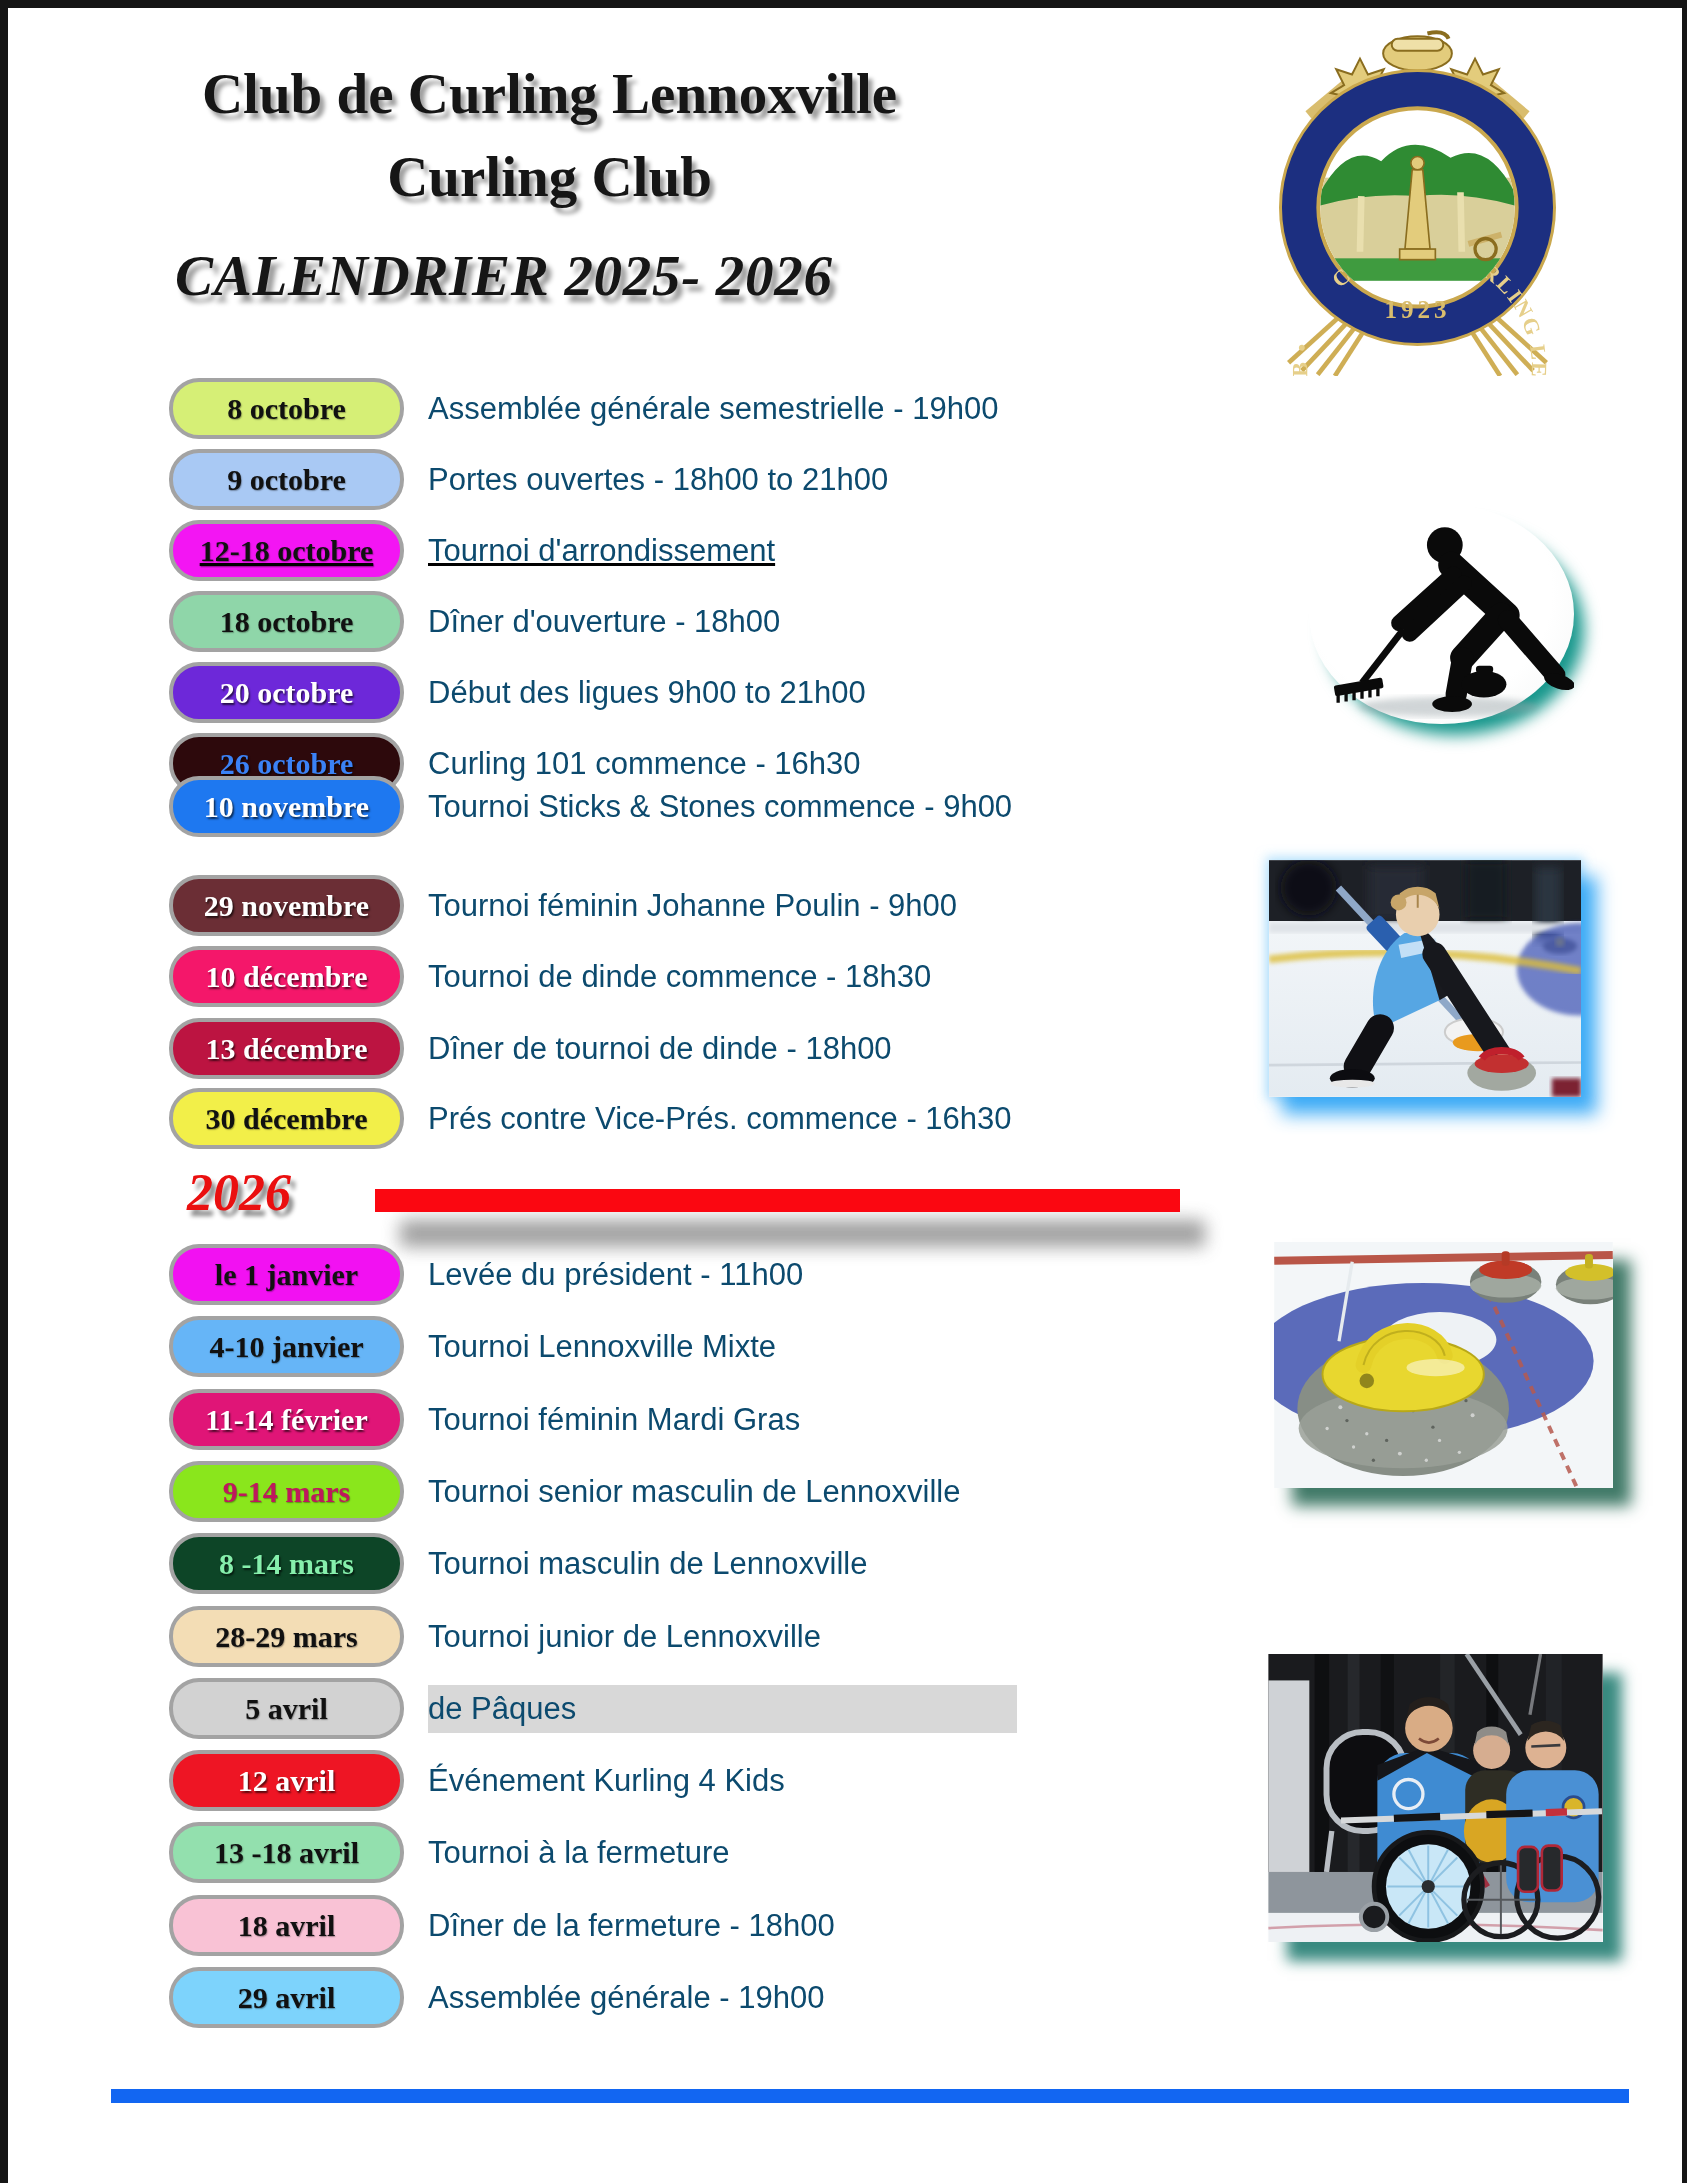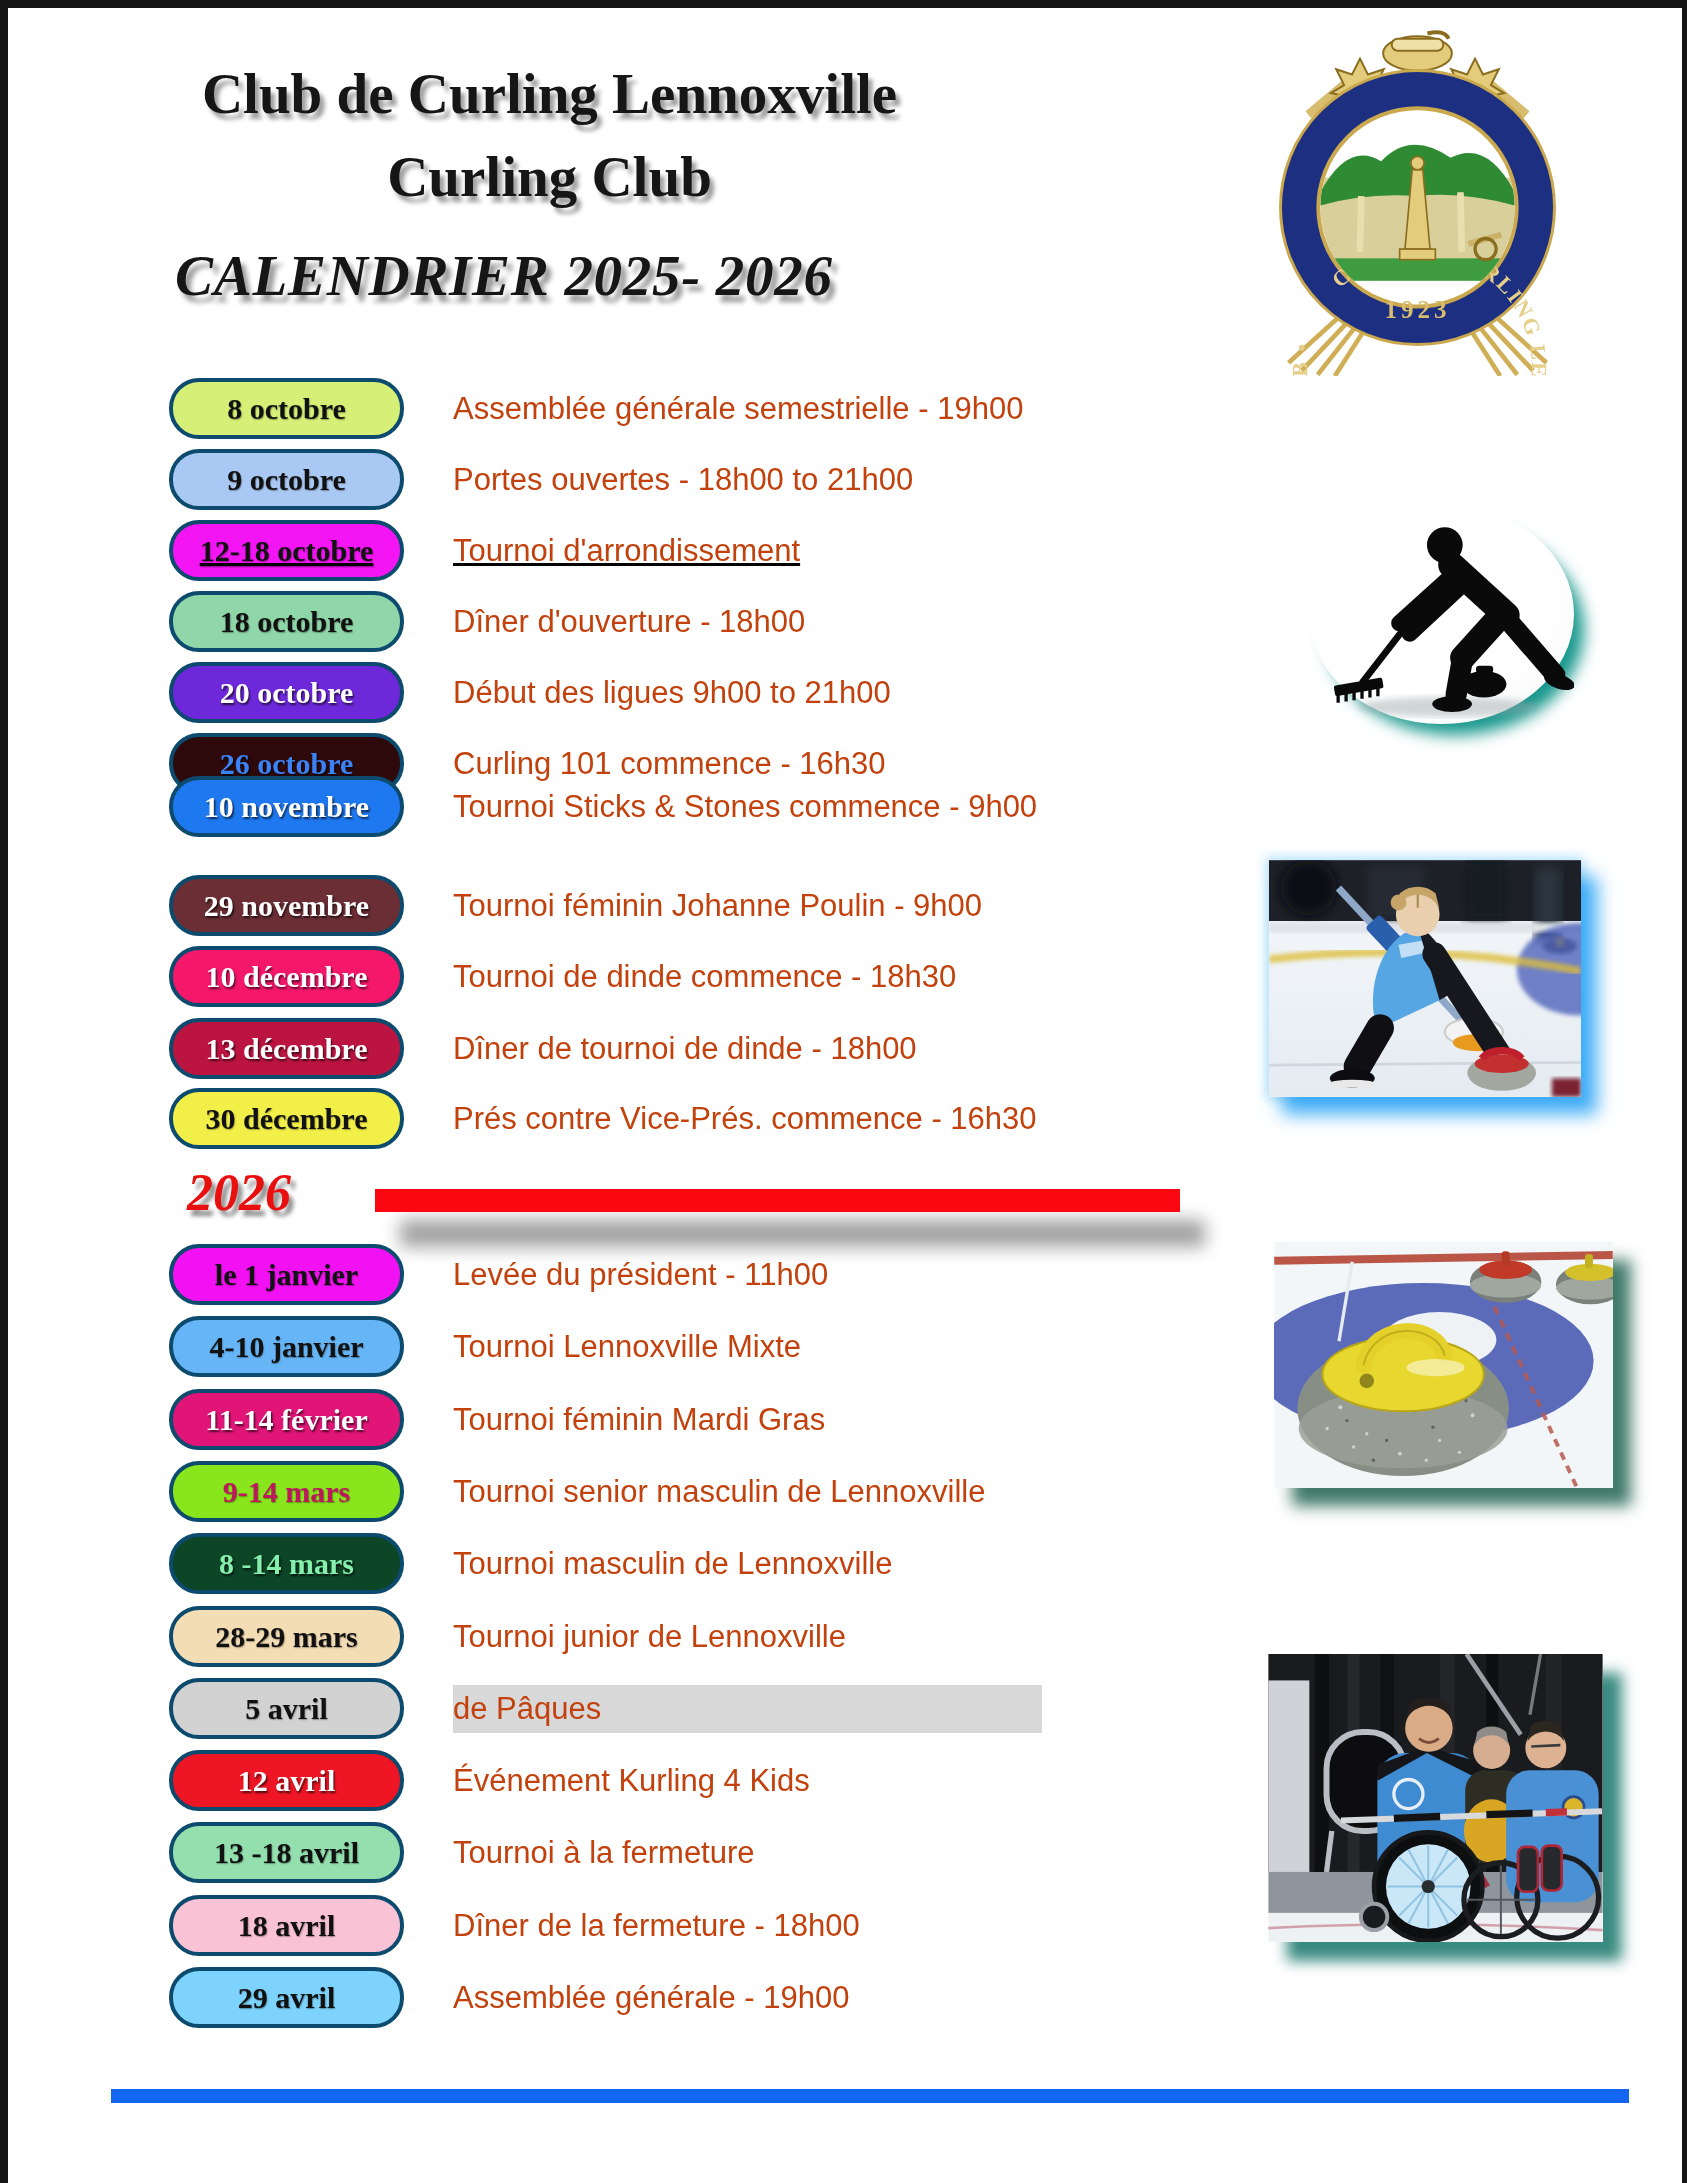"8 octobre" .pill { border: 4px solid #0c4a6e -> 4px solid #a3a3a3 }
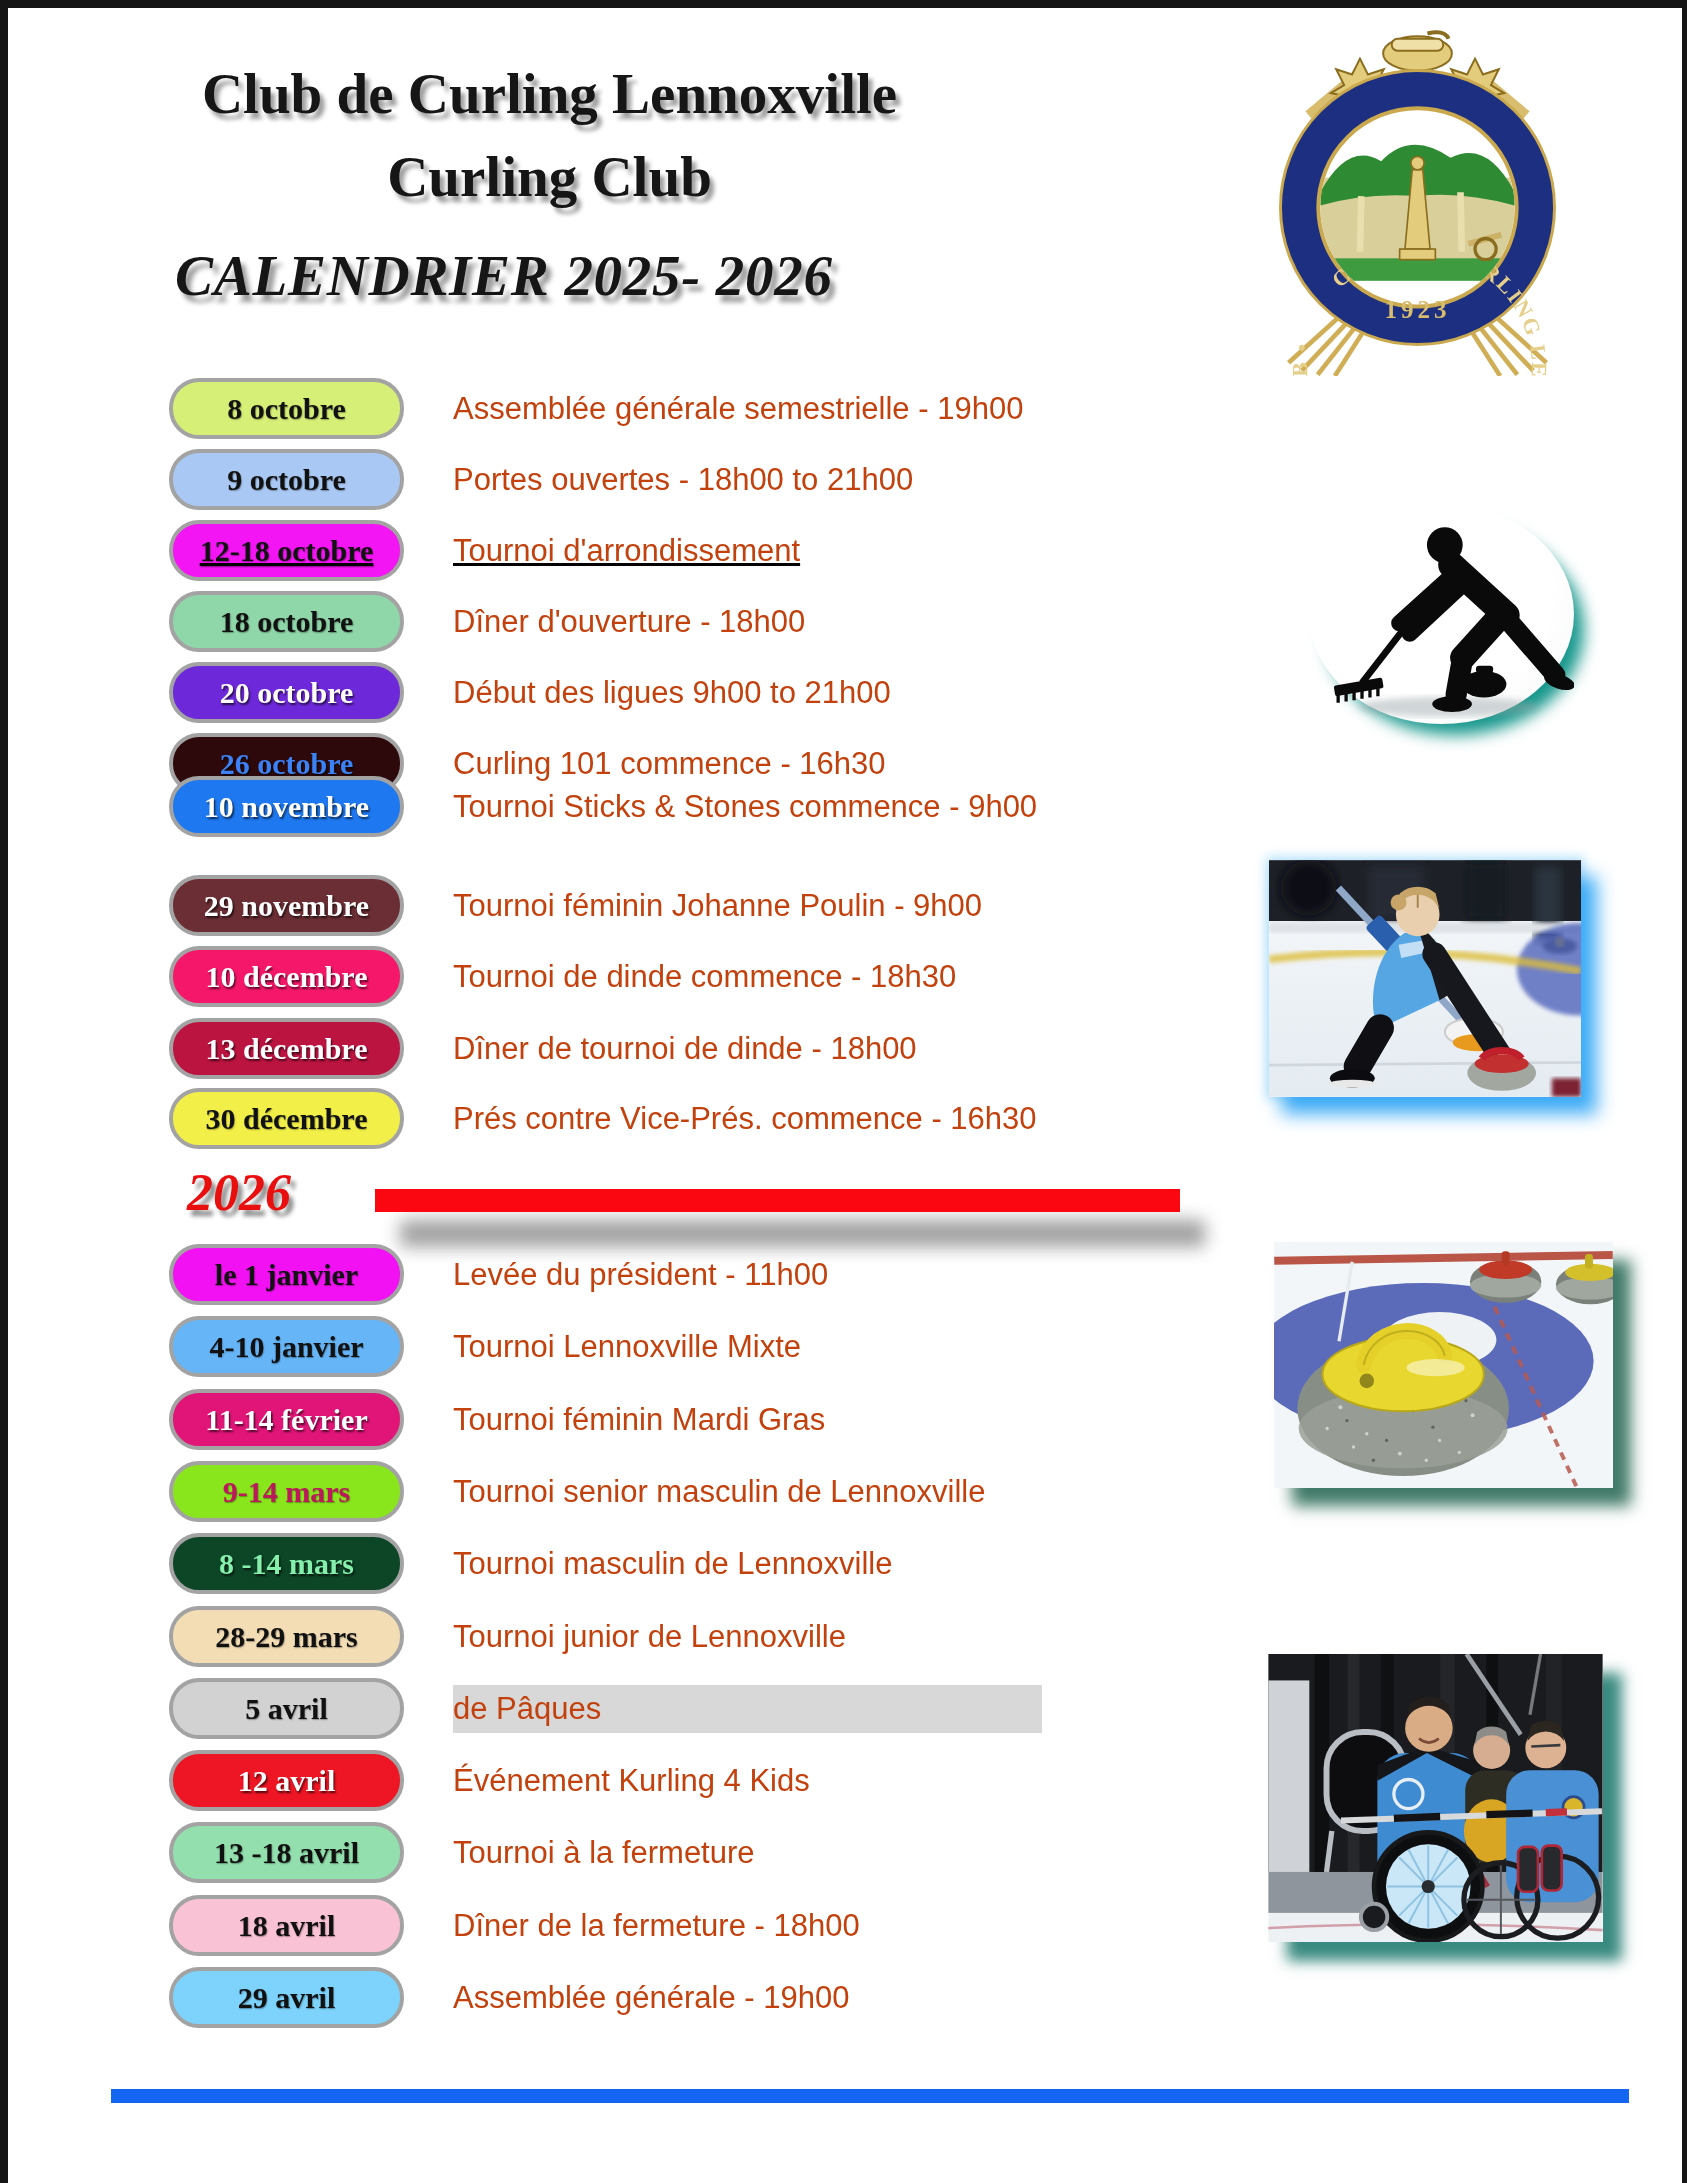"Assemblée générale semestrielle - 19h00" .event { color: #c2410c -> #0c4a6e; margin-left: 49px -> 24px }
